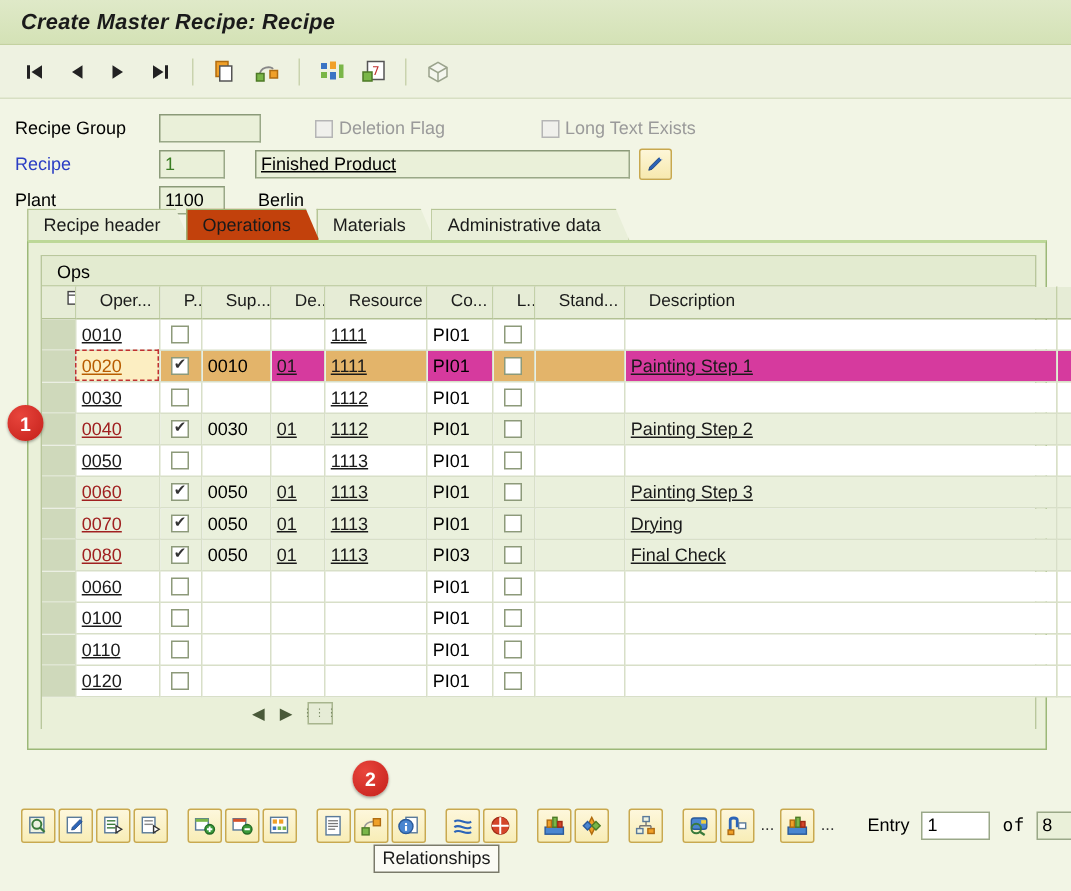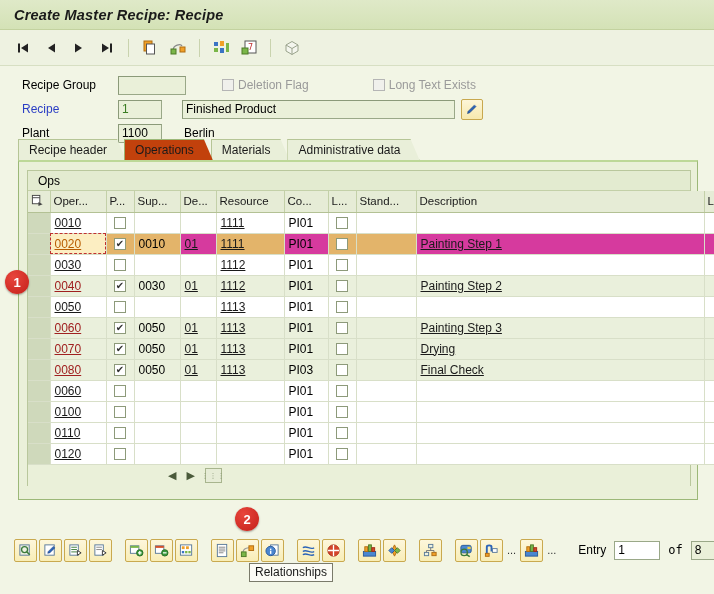"Recipe Group" #headerform { margin-left: 12px -> none }
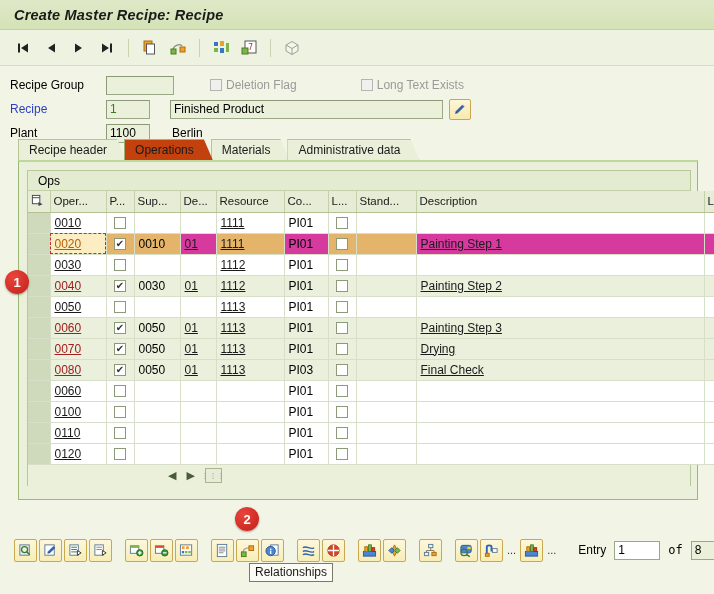"Deletion Flag" .chk-wrap { align-items: center -> flex-end }
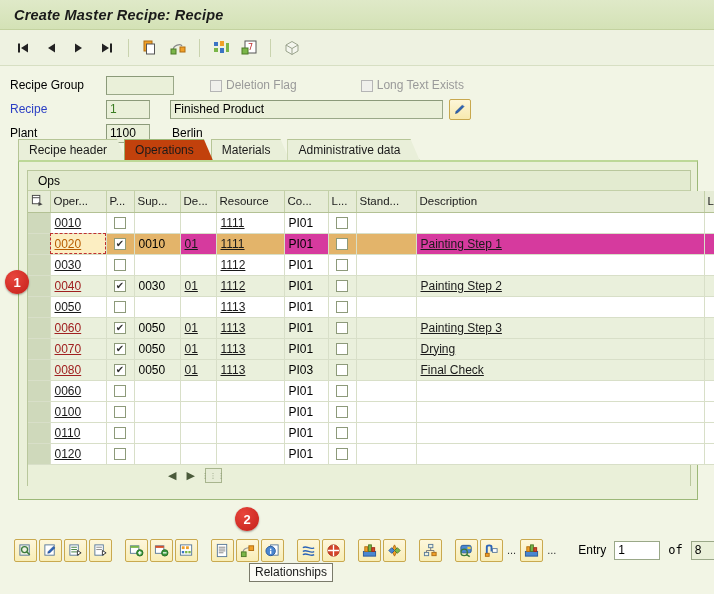"Finished Product" .inp.desc { text-decoration: none -> underline; width: 273px -> 250px }
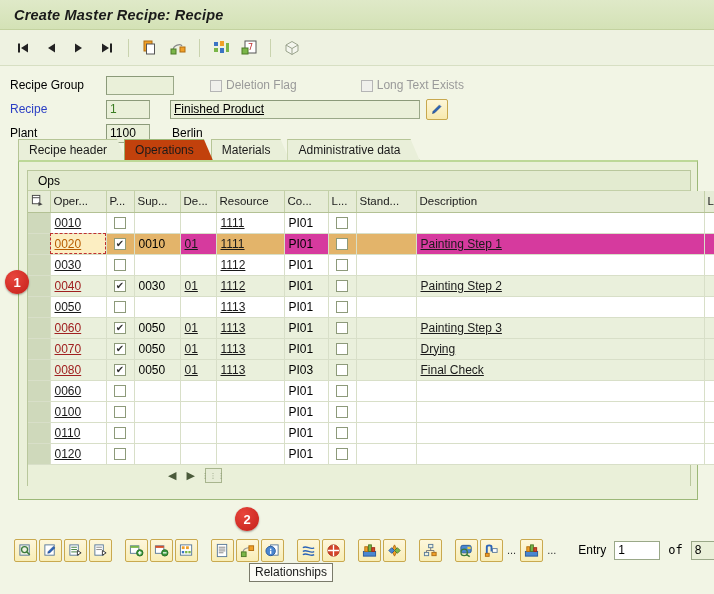"Oper..." table.grid th { padding: 2px 3px -> 2px 16px }
